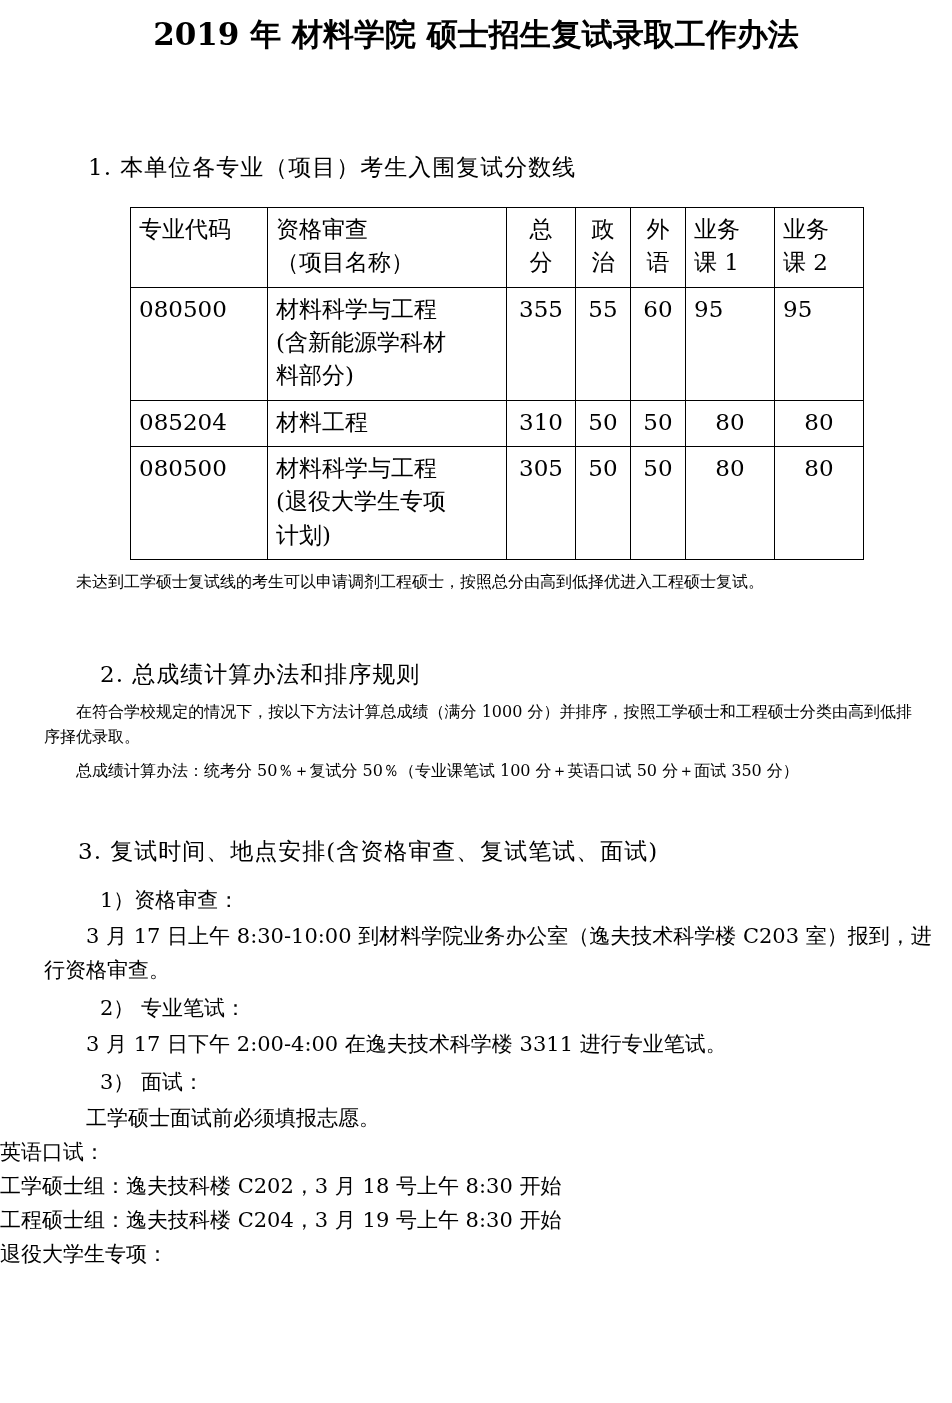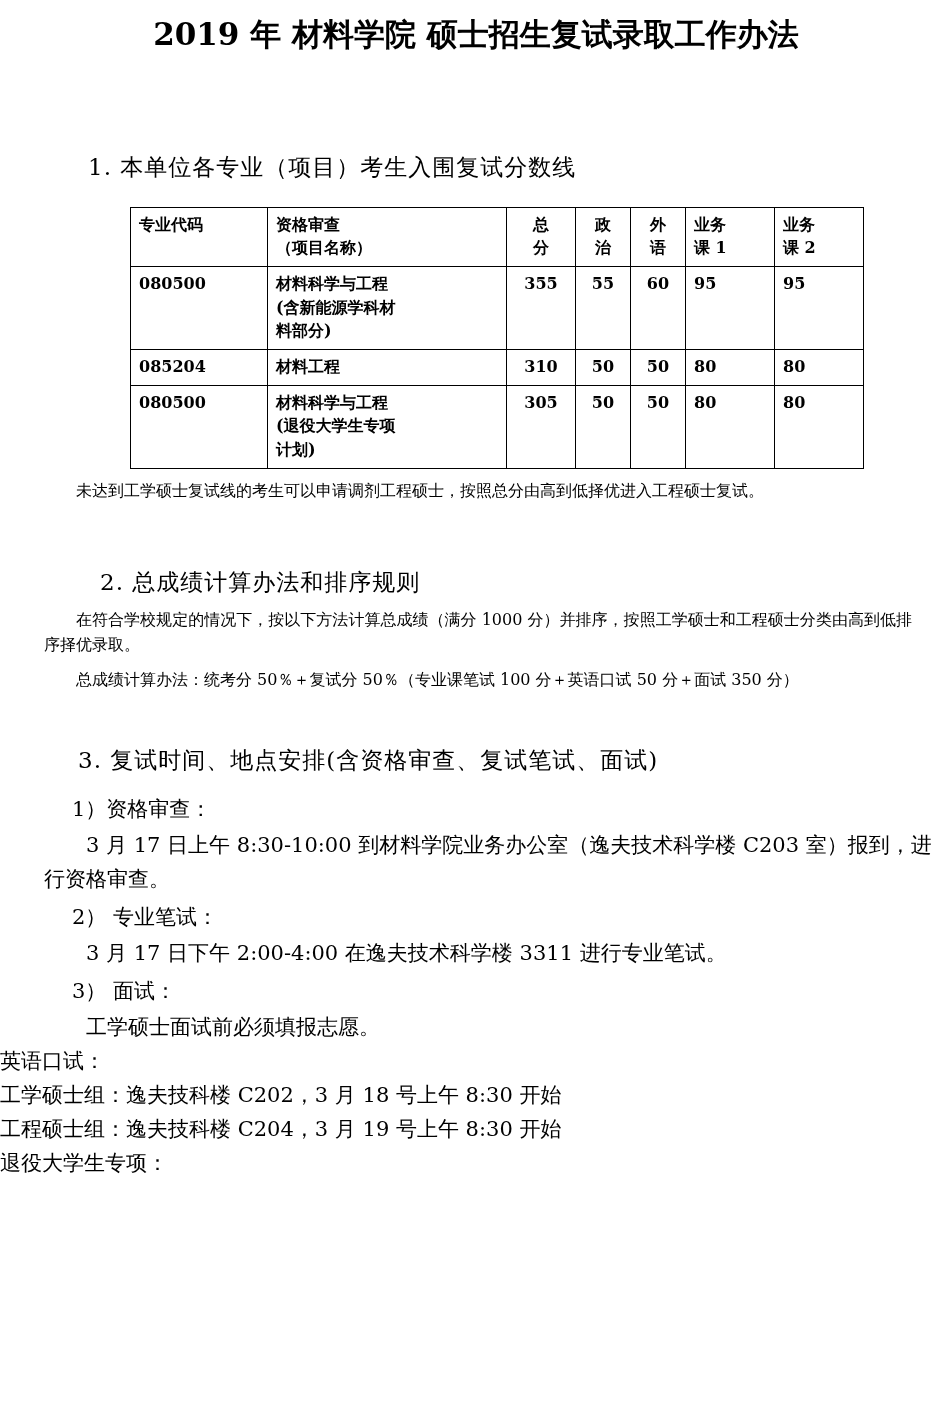"专业代码" table.score { font-size: 16px -> 23px; font-weight: bold -> none }
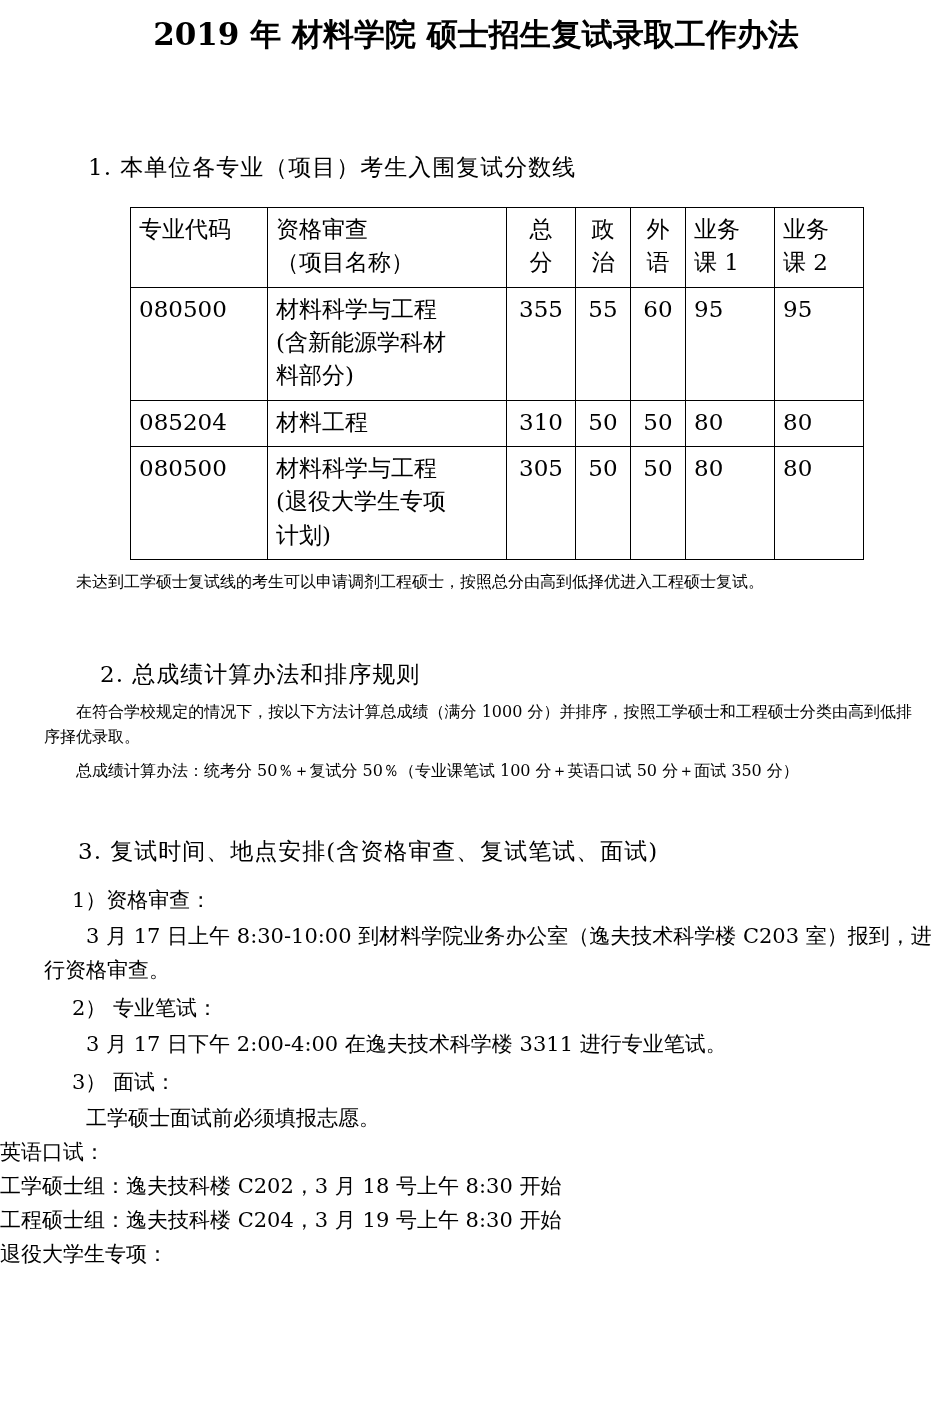"80" td.center { text-align: none -> center }
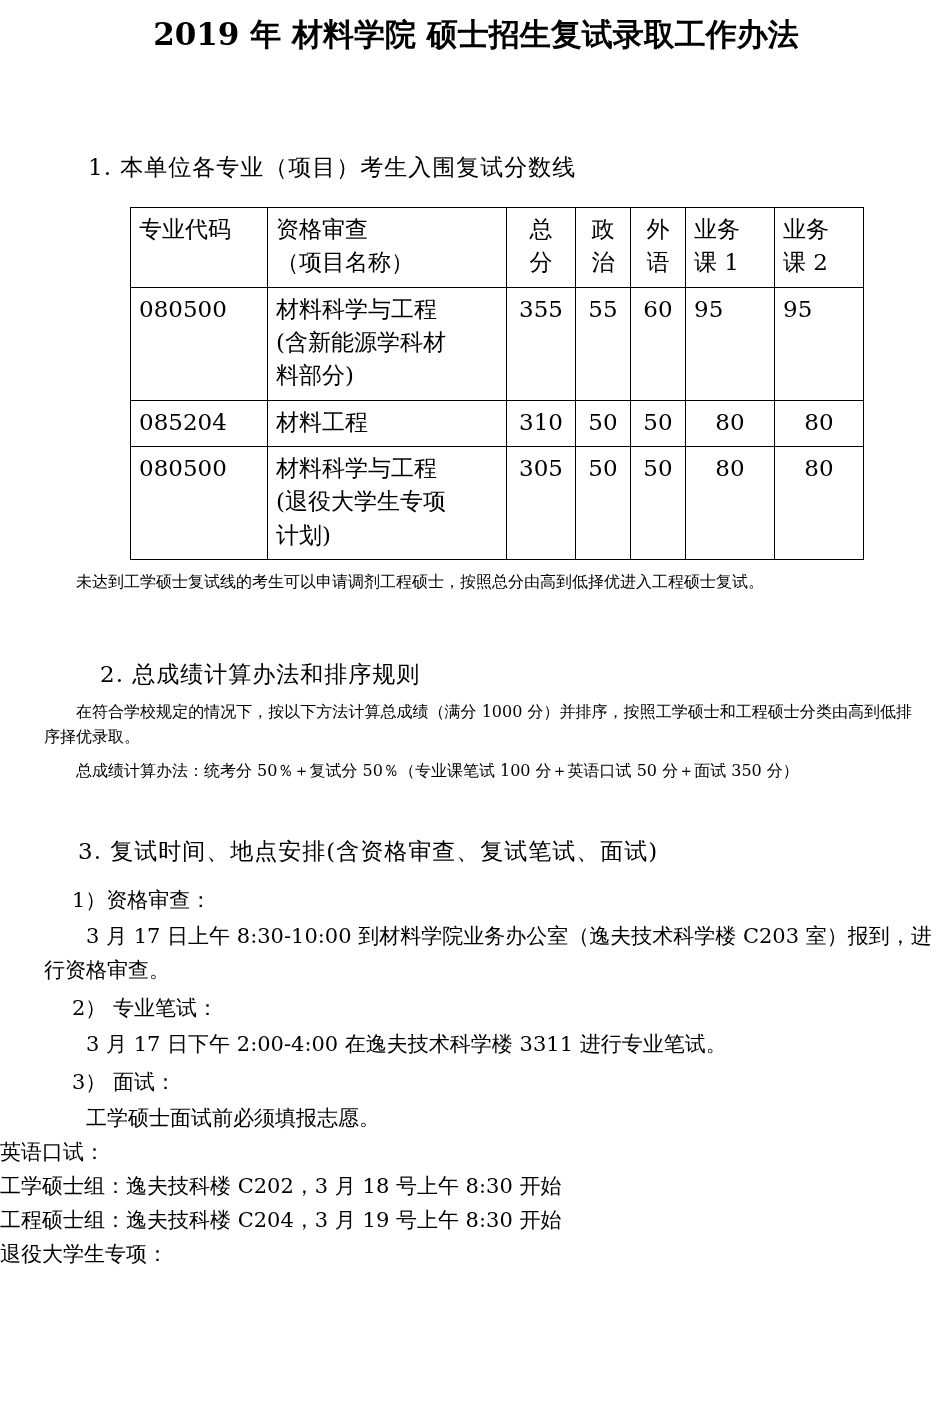"1）资格审查：" .sub-line { padding-left: 72px -> 100px }
